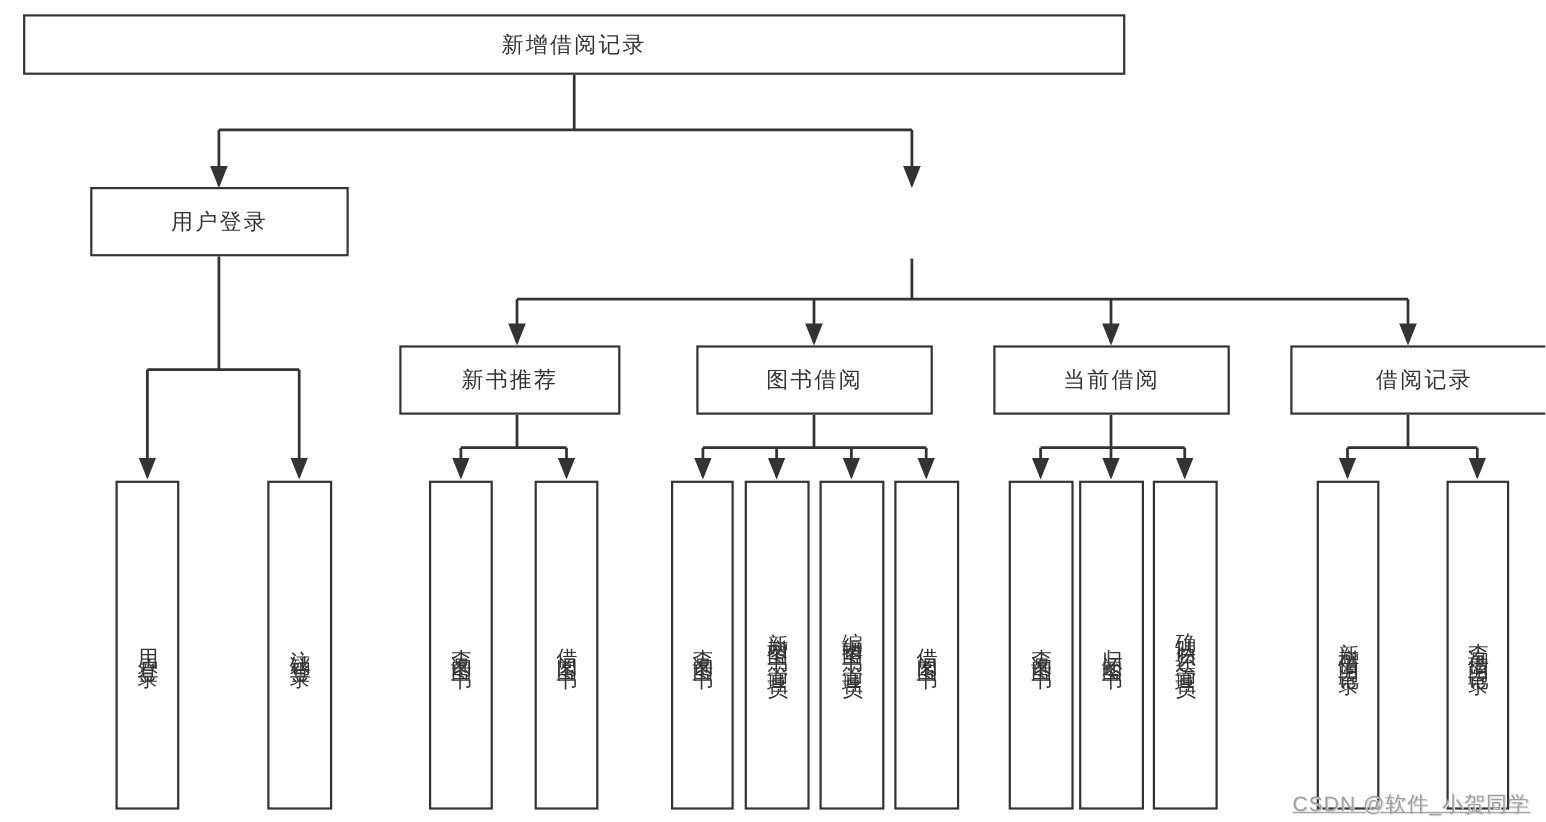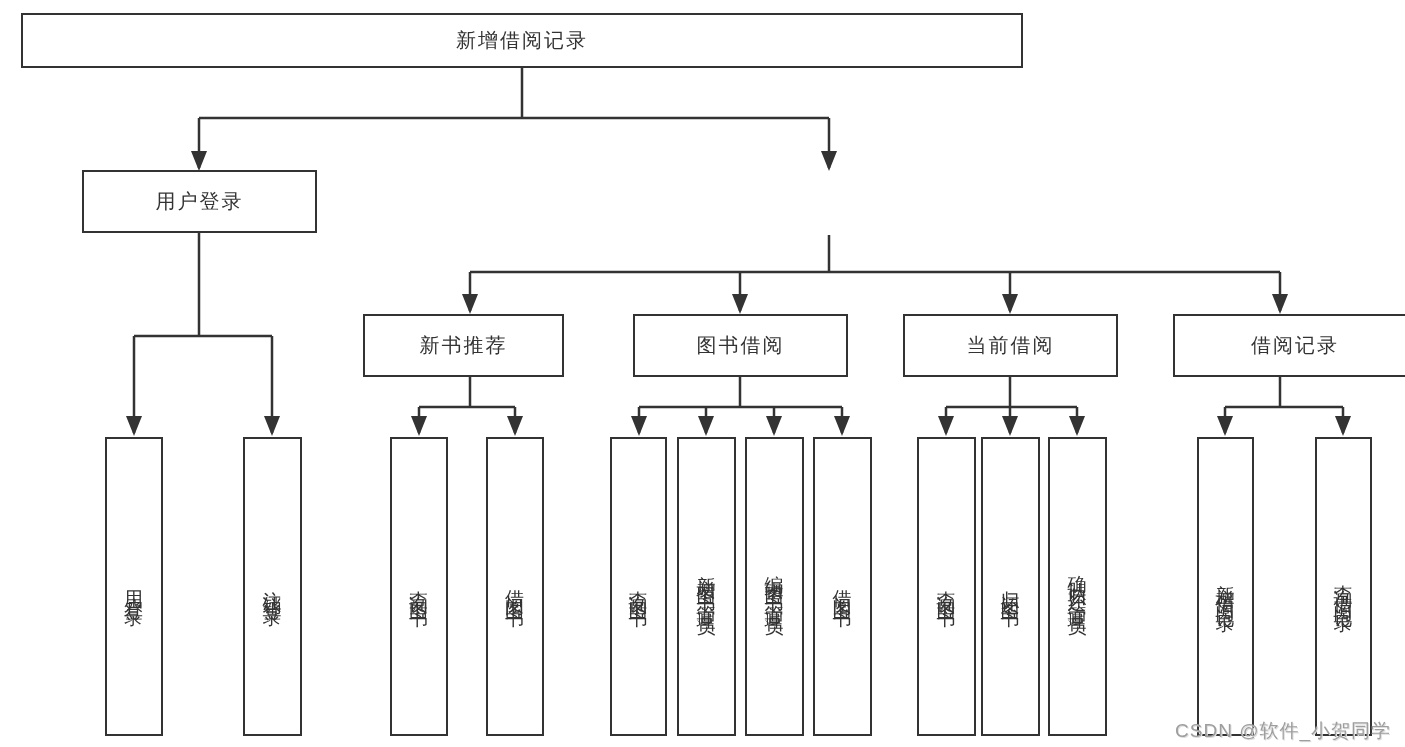"CSDN @软件_小贺同学" .watermark { text-decoration: none -> underline }
